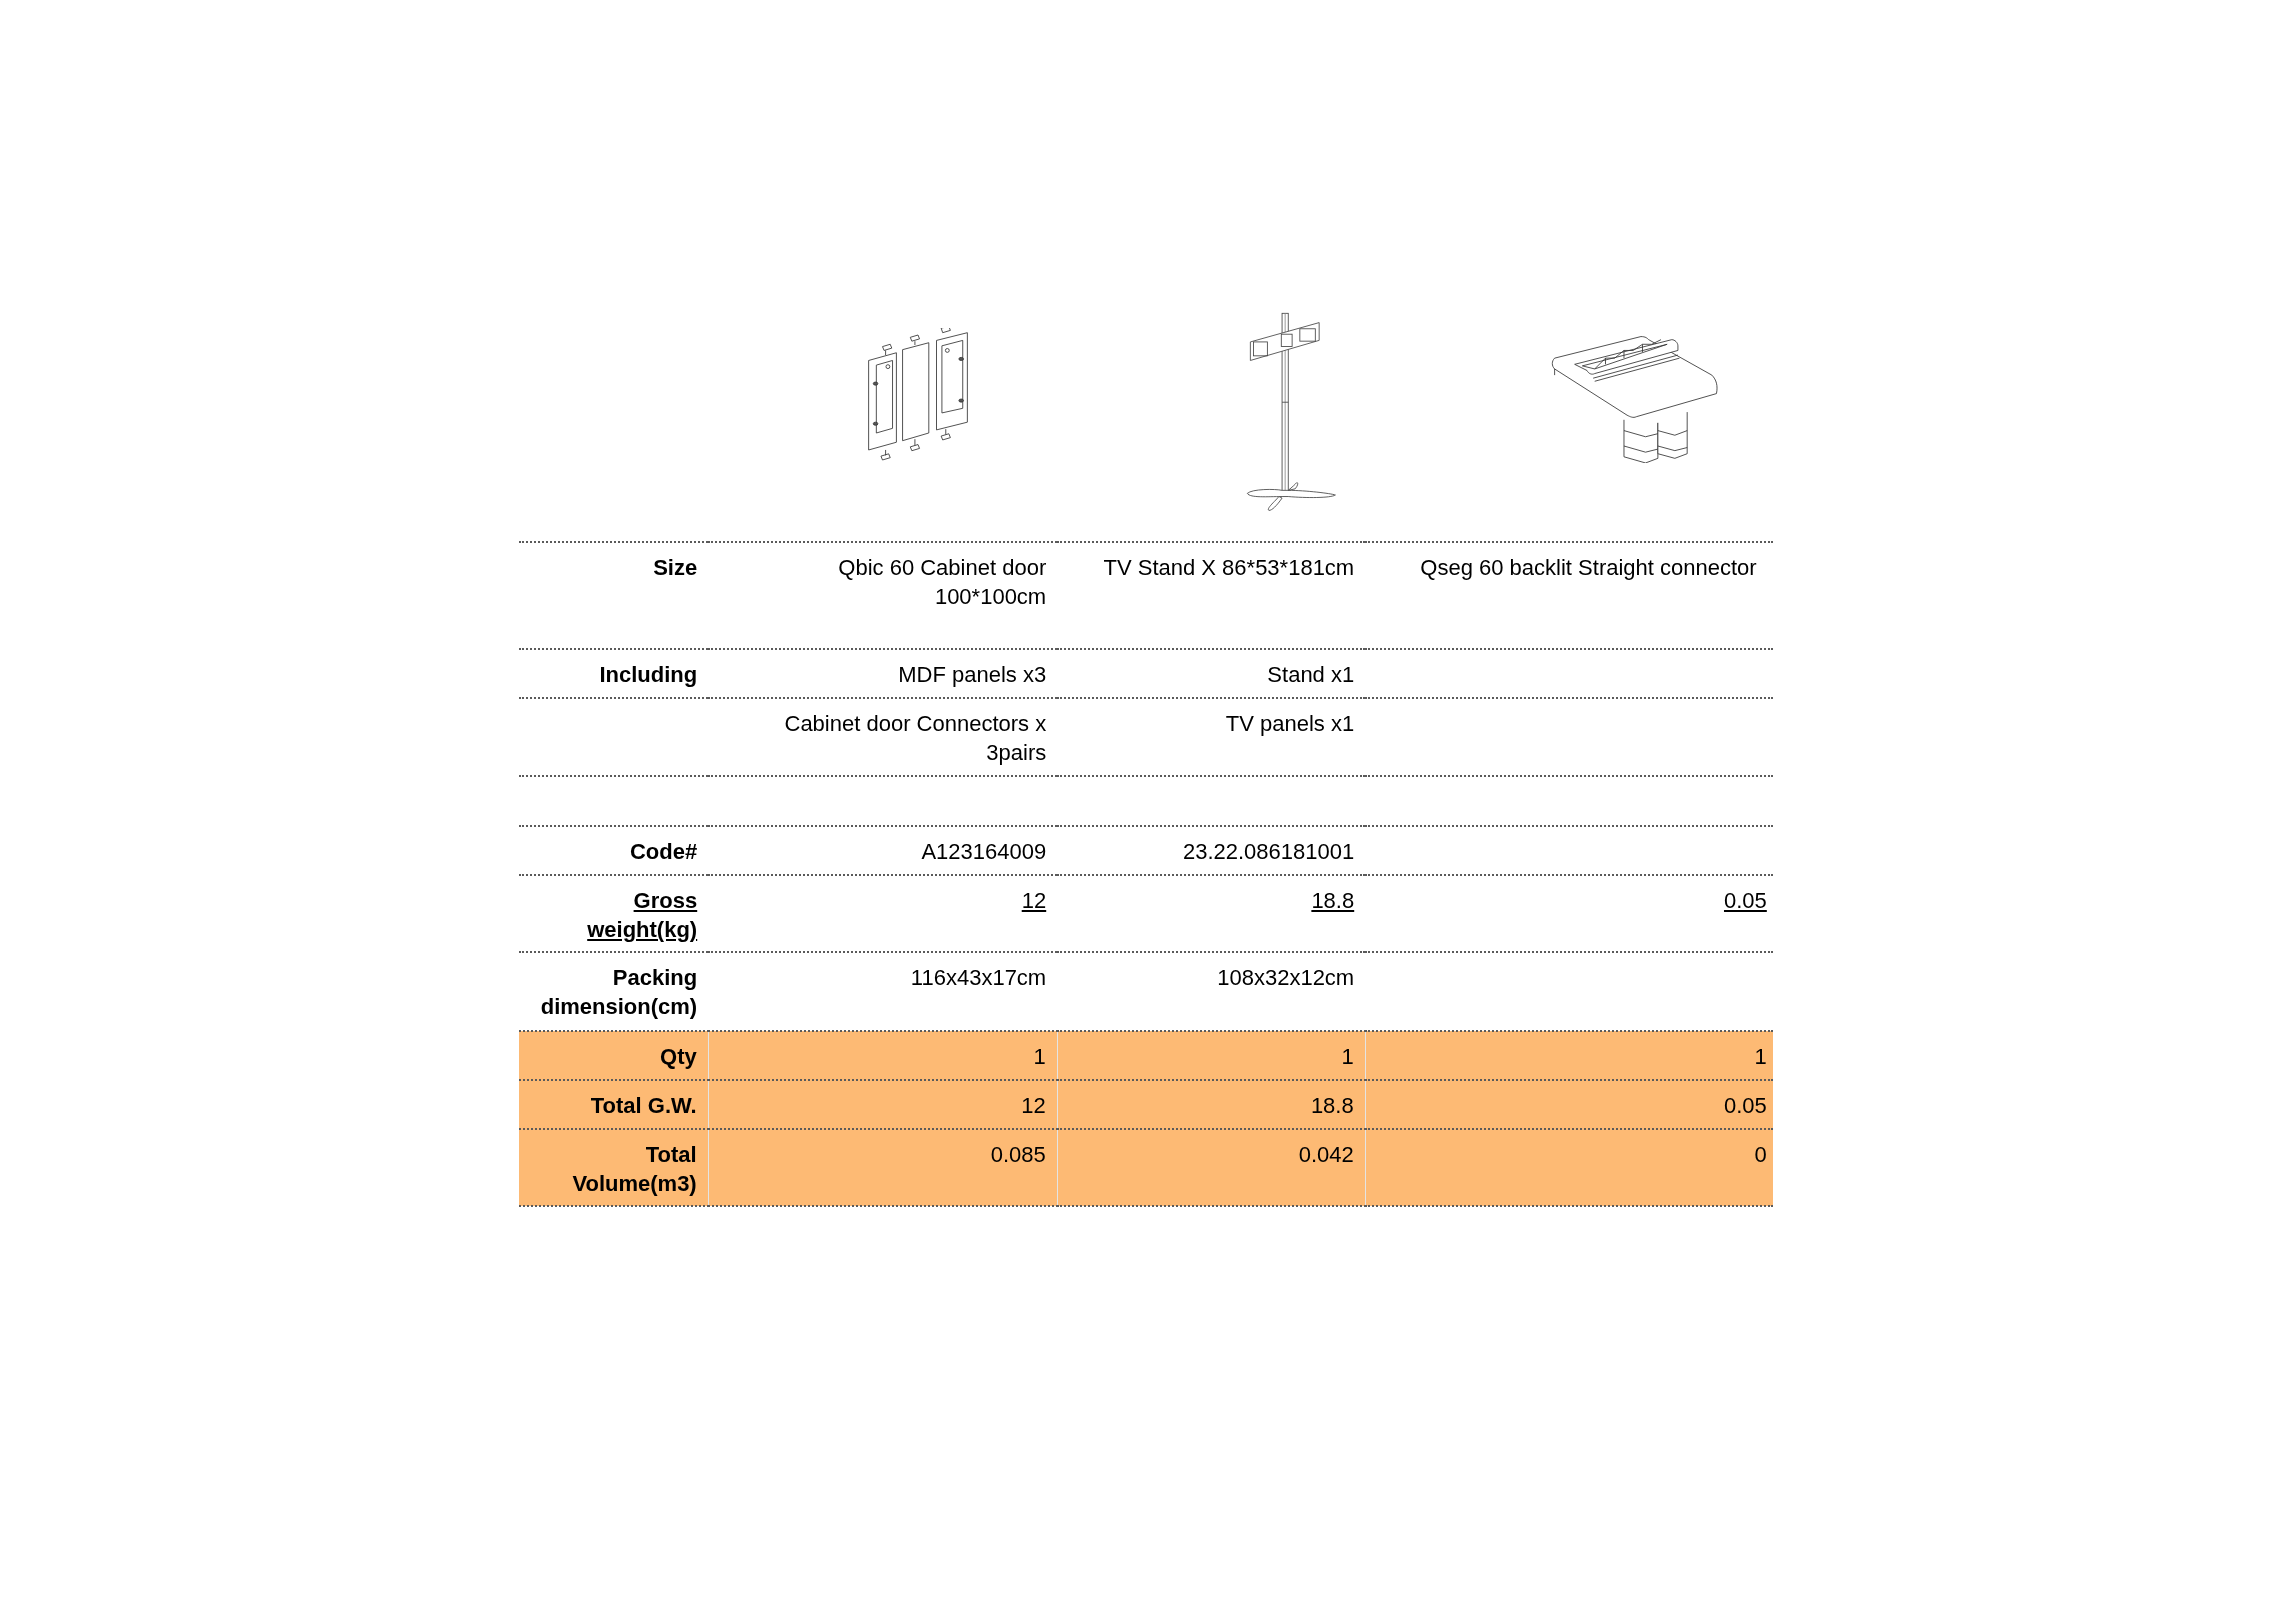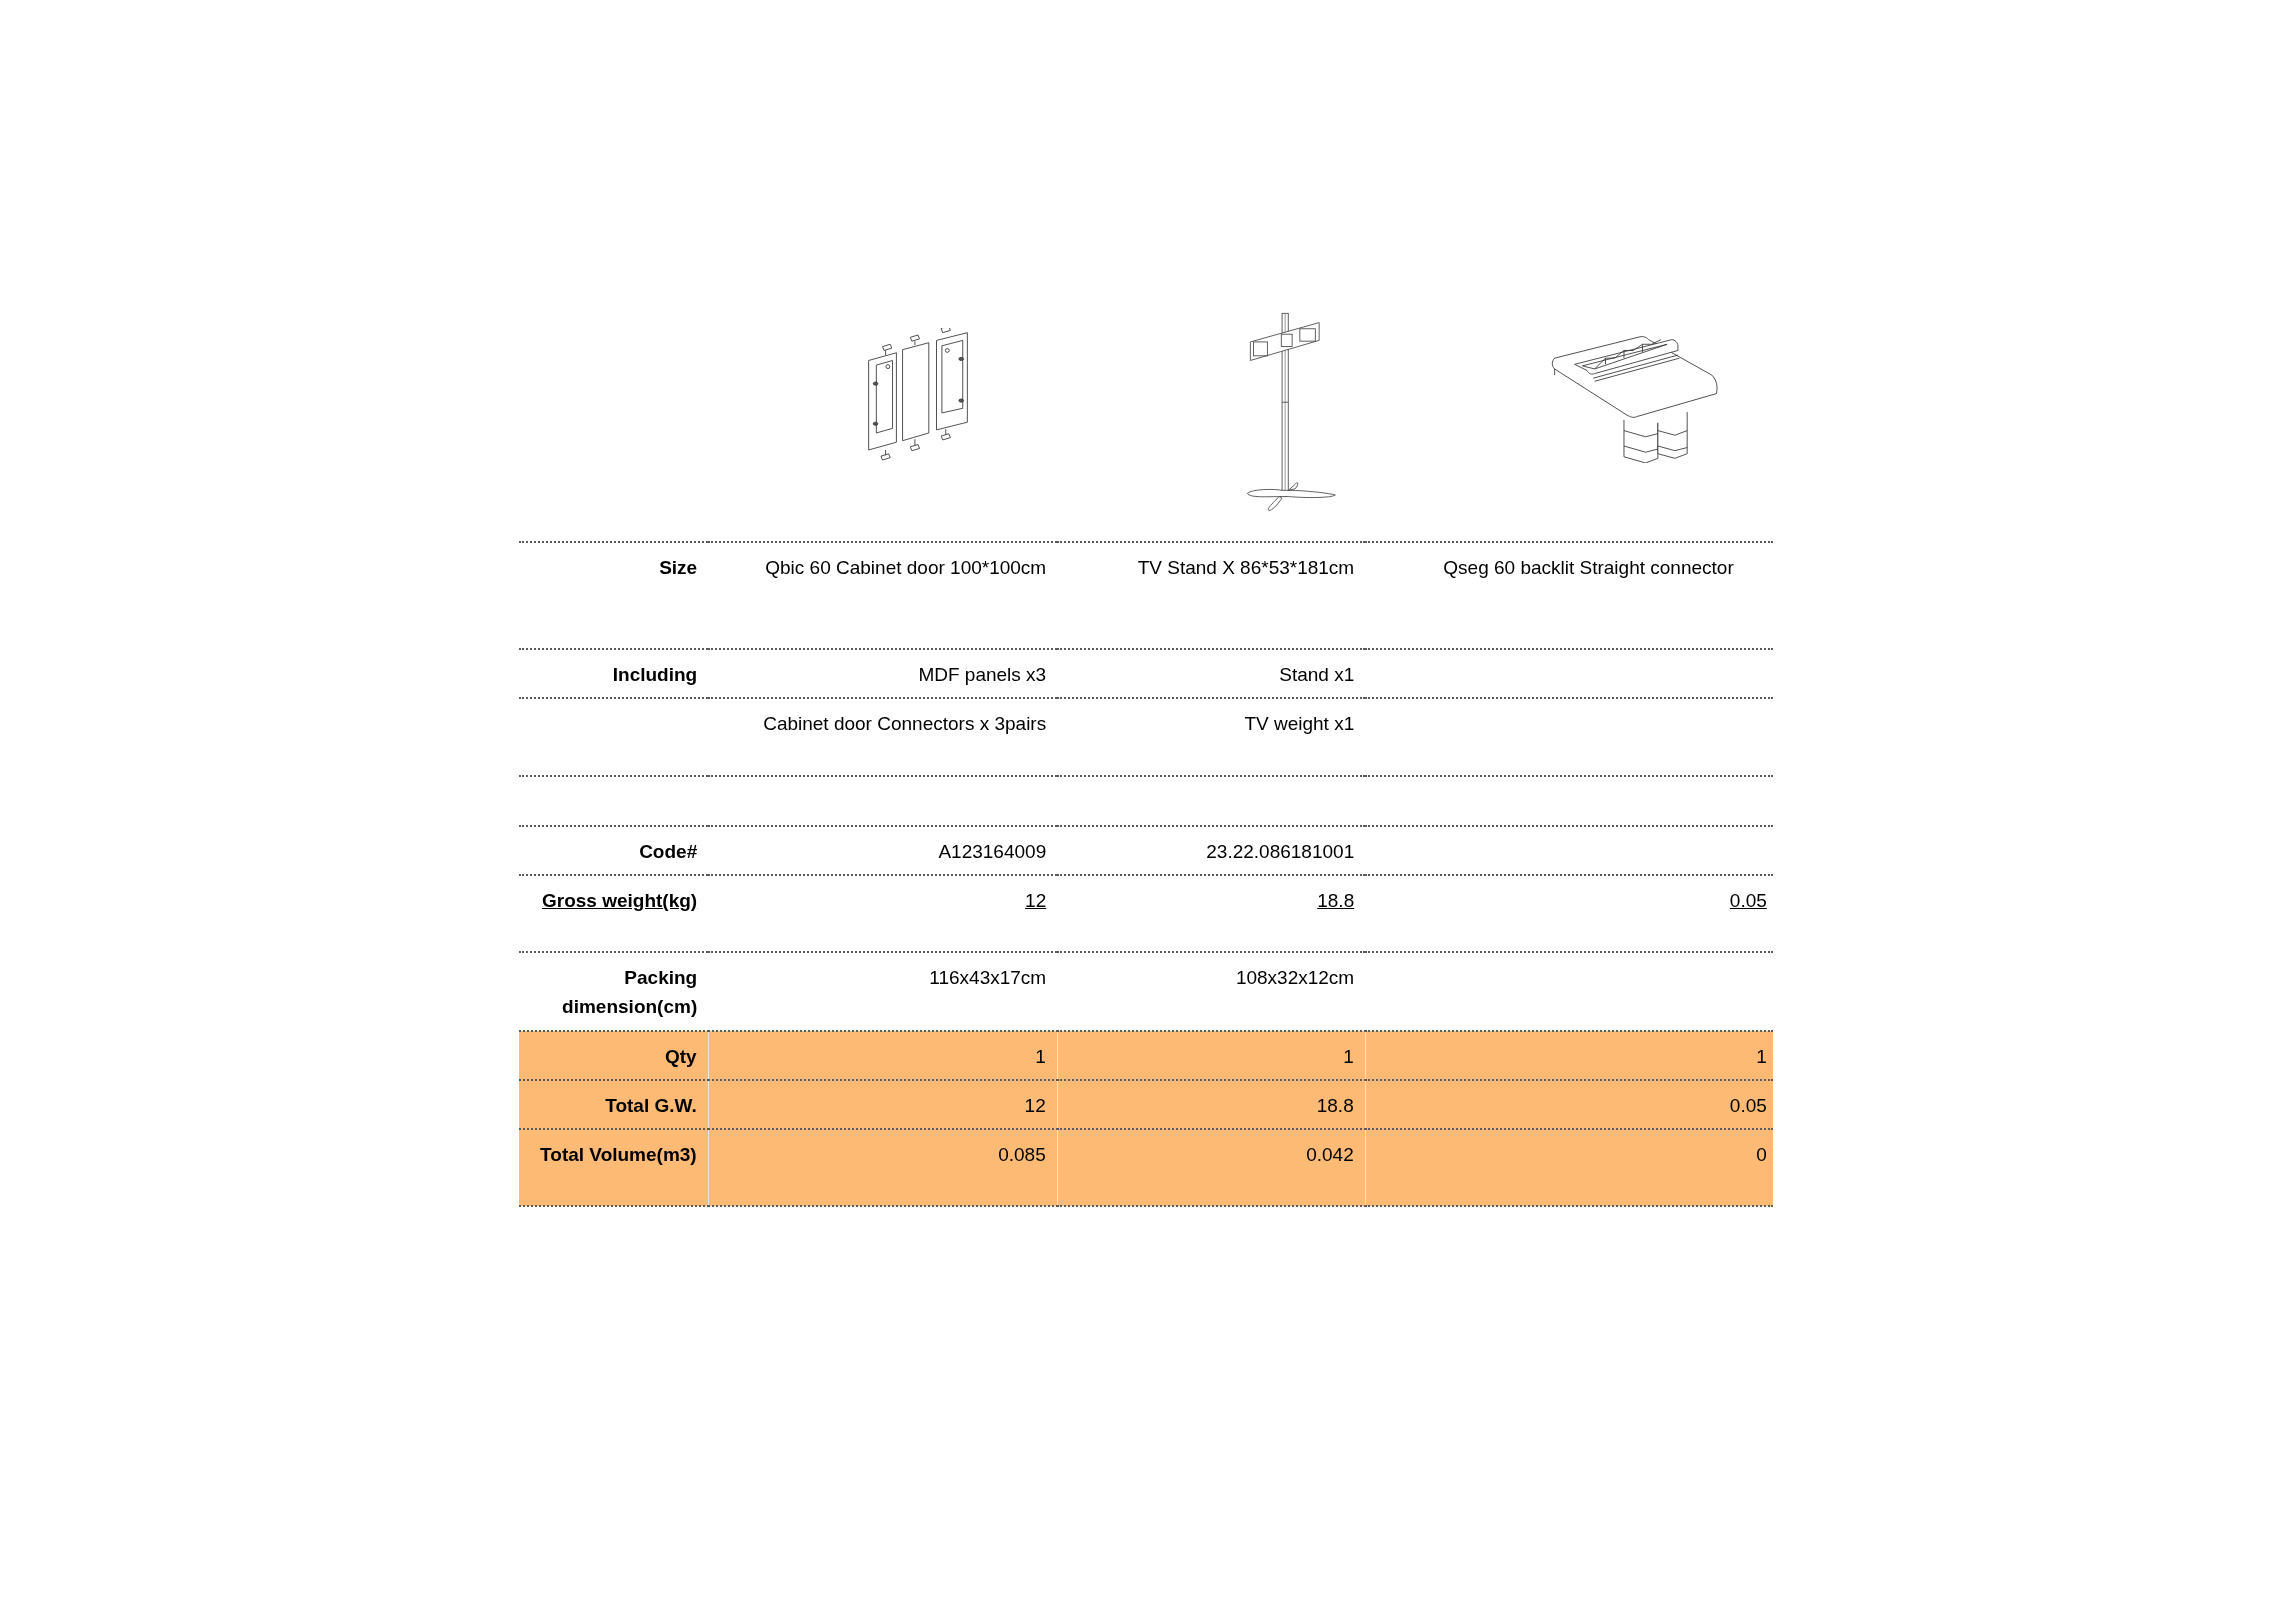"Size" .spec-table td { font-size: 19px -> 22px }
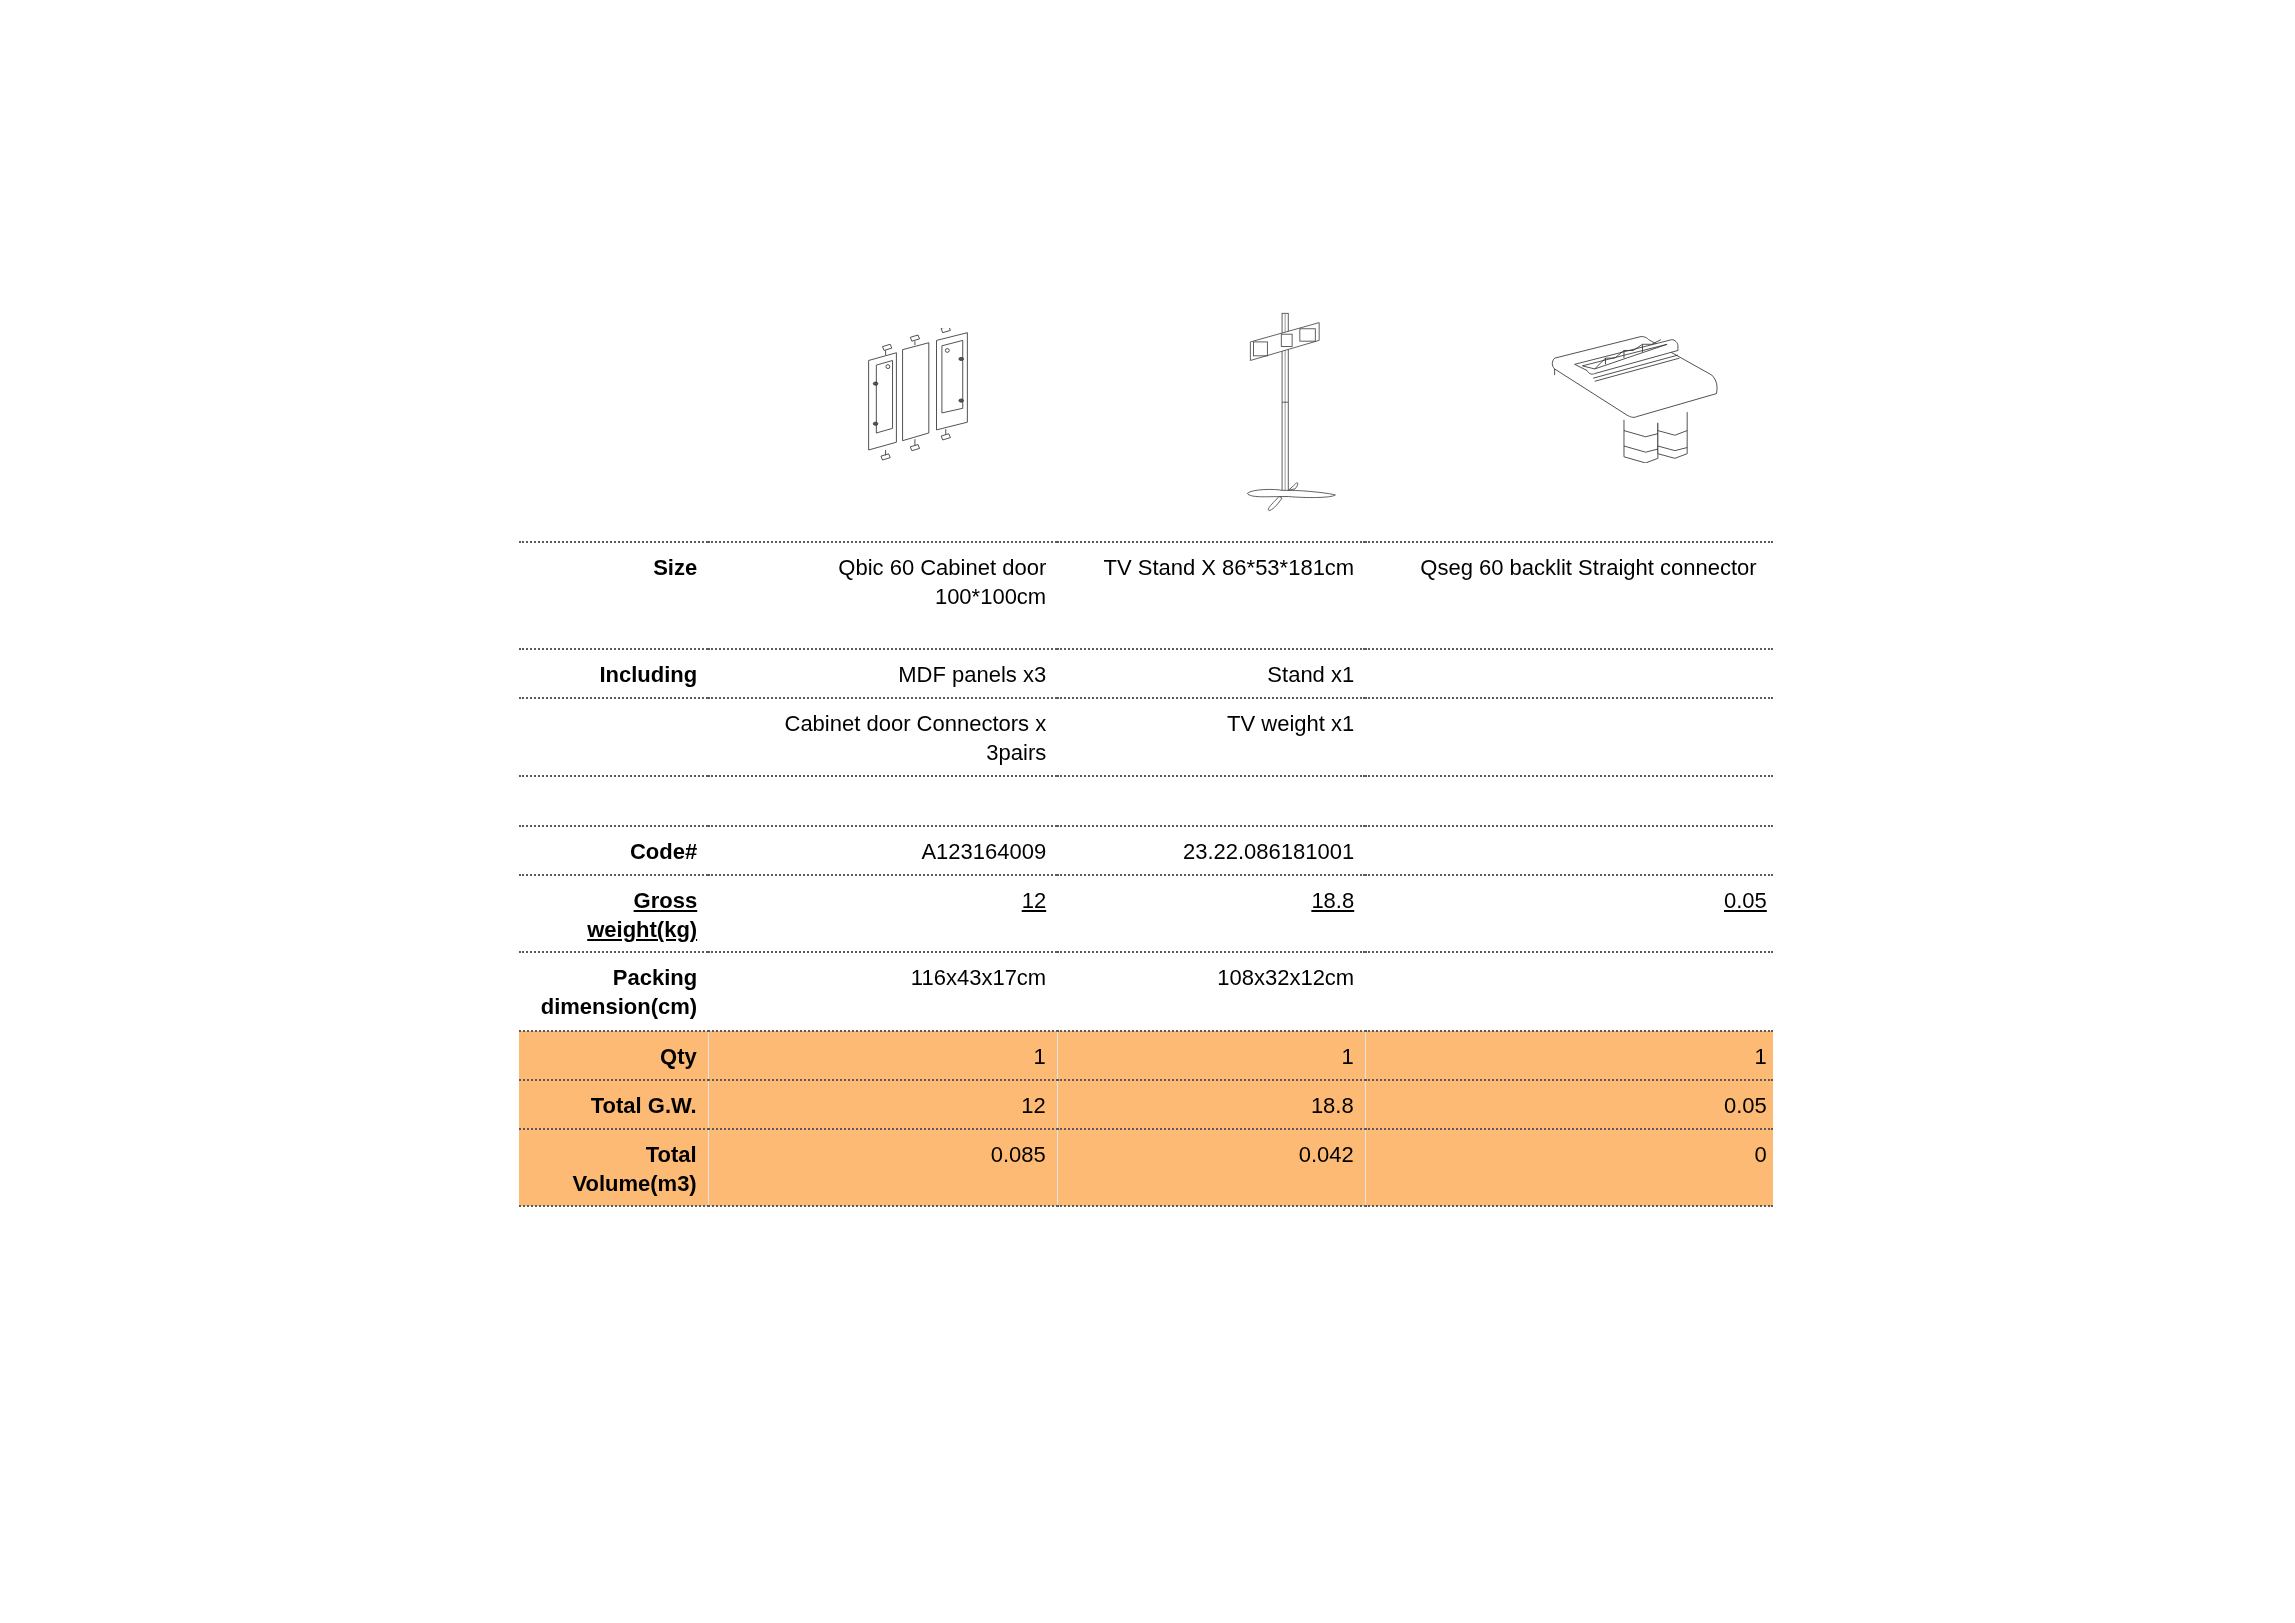"TV weight x1" td { text: weight -> panels }
